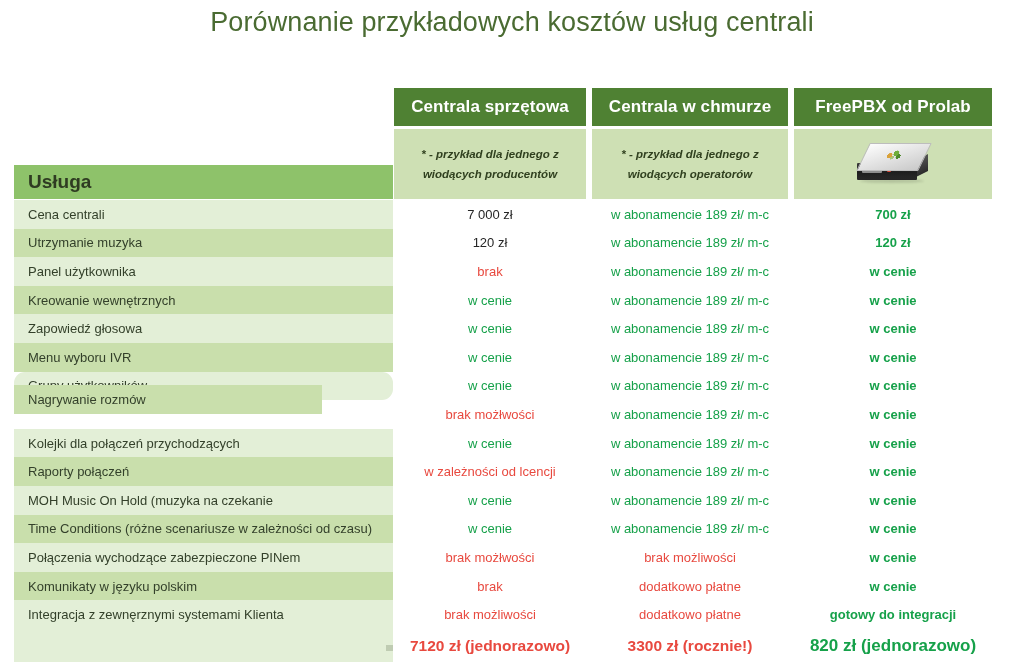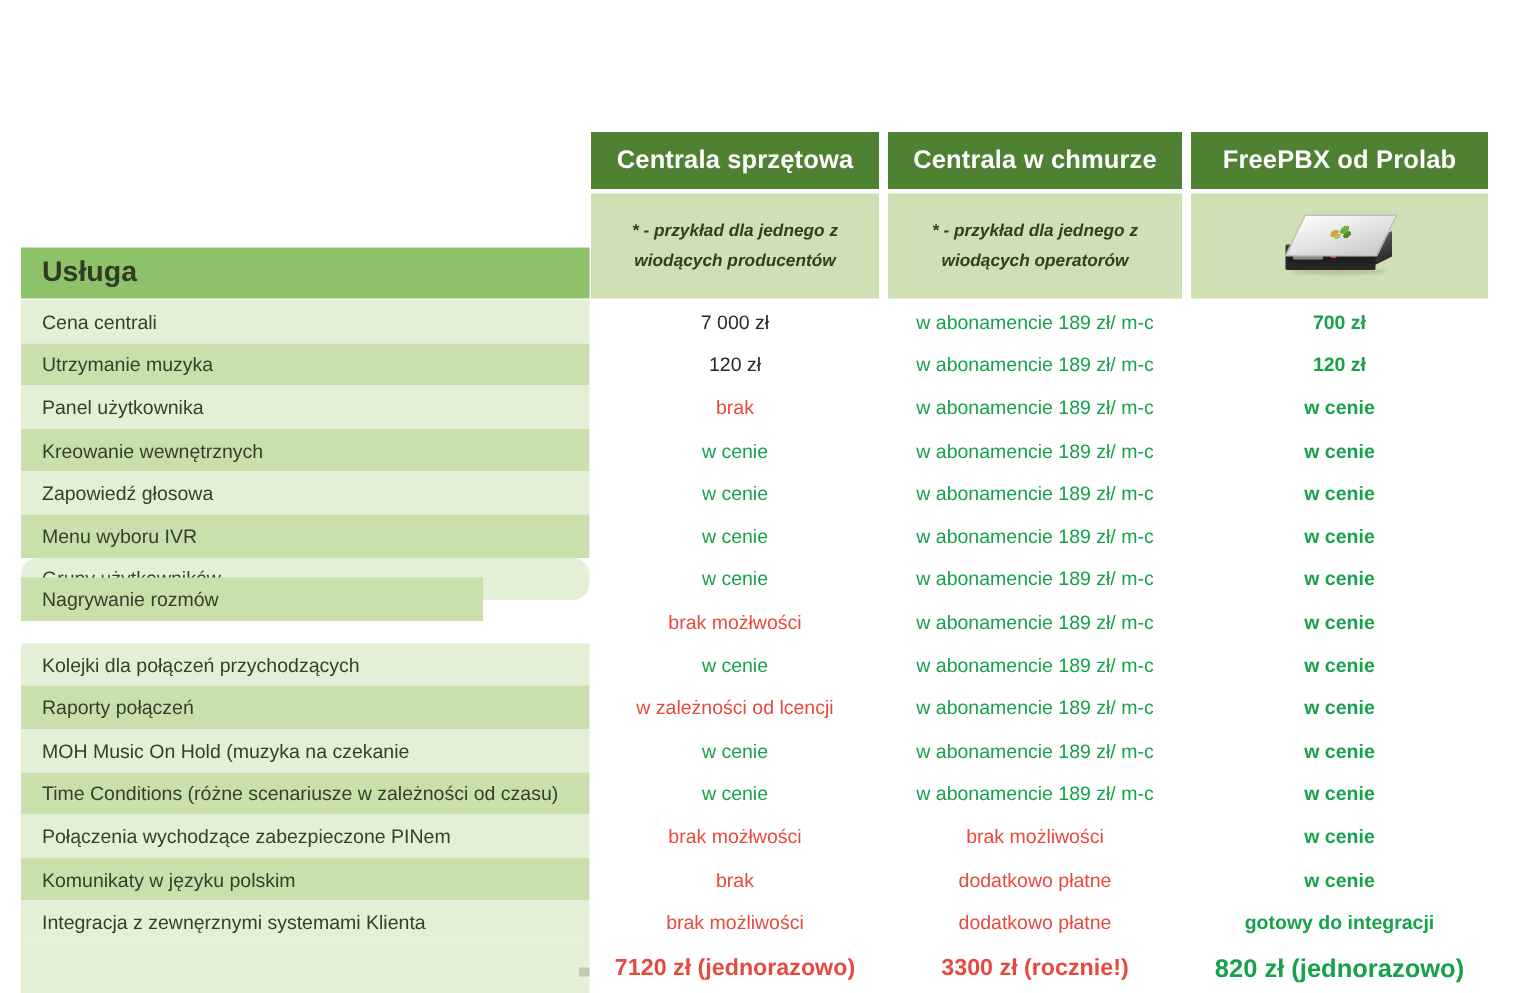"Porównanie przykładowych kosztów usług" div.title-line { html: none -> <div>Porównanie przykładowych kosztów usług centrali</div> }
